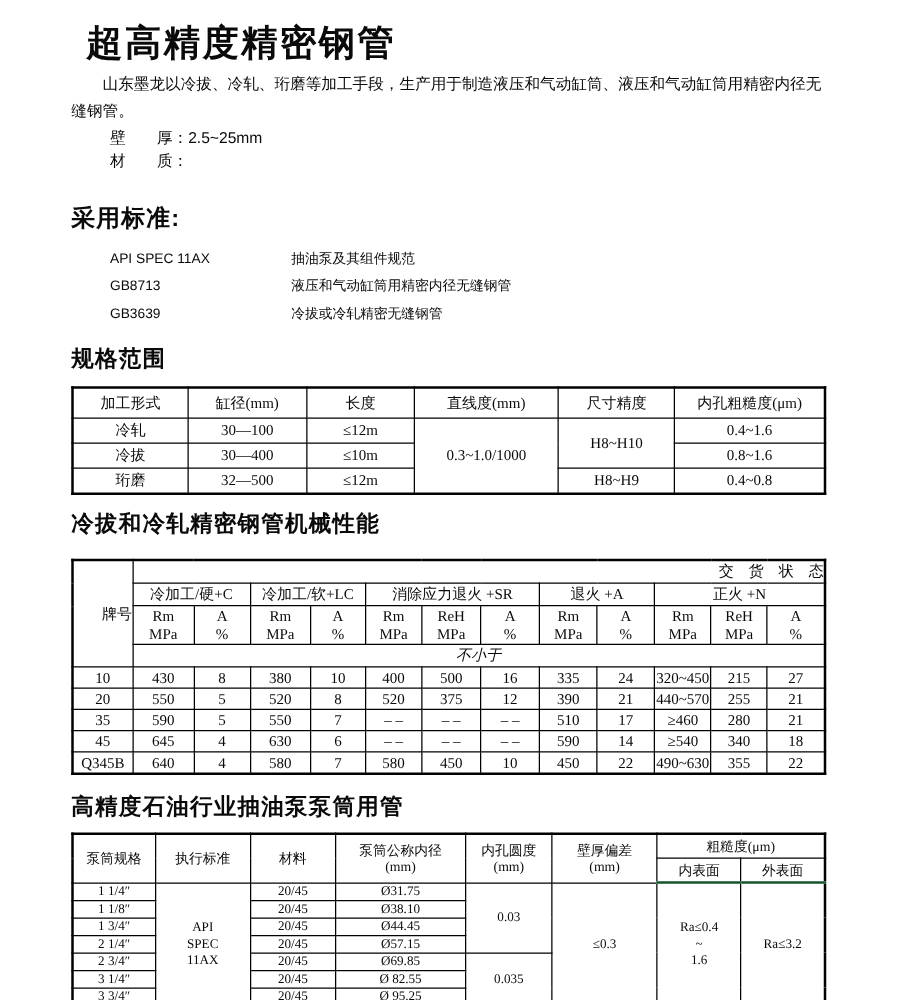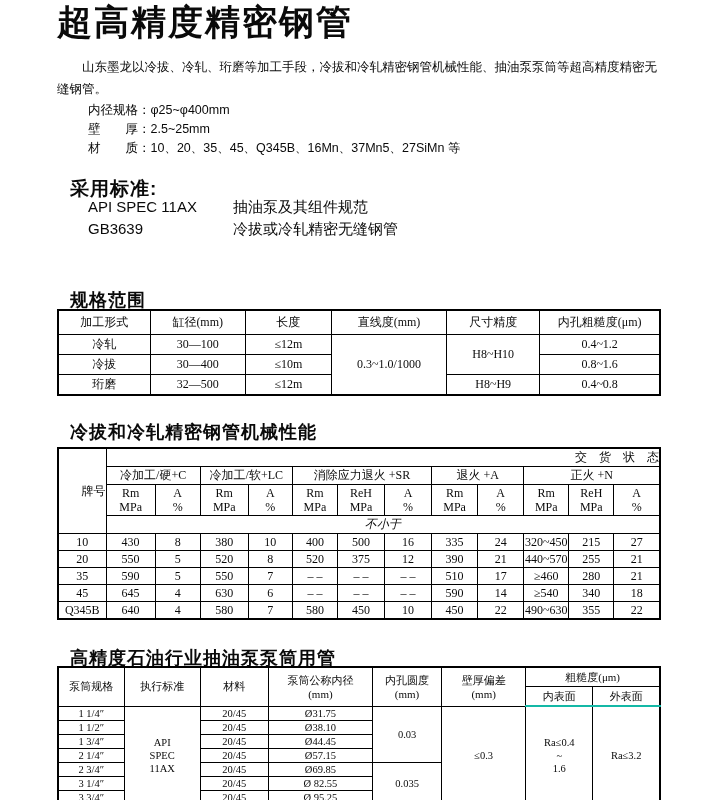"超高精度精密钢管" h1.doc-title { font-family: Liberation Serif, serif -> Liberation Sans, sans-serif; font-size: 35px -> 29px; margin: 0 -> 12px }
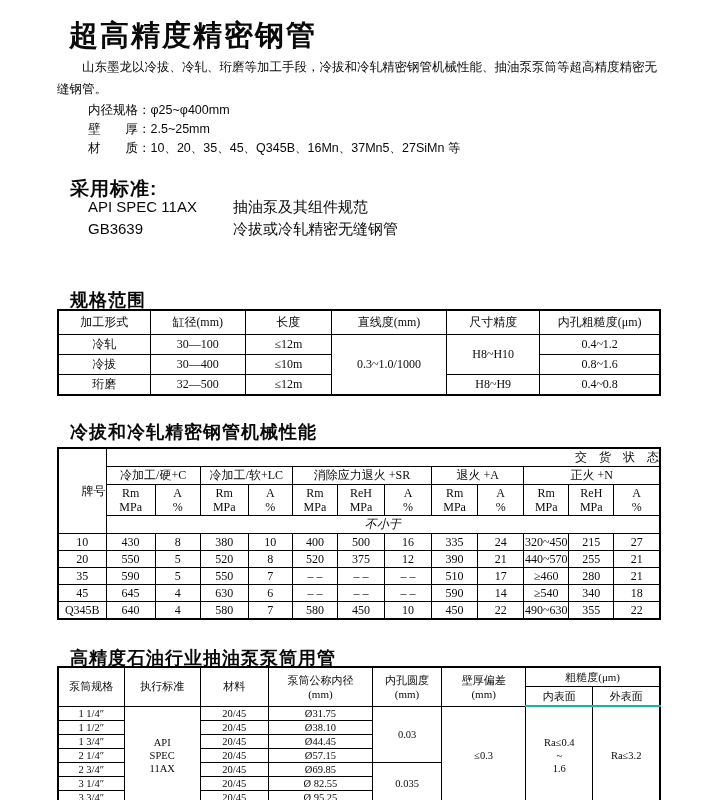"山东墨龙以冷拔、冷轧、珩磨等加工手段，冷拔和冷轧精密钢管机械性能、抽油泵泵筒等超" p.intro { text: 冷拔和冷轧精密钢管机械性能、抽油泵泵筒等超高精度精密 -> 生产用于制造液压和气动缸筒、液压和气动缸筒用精密内径 }
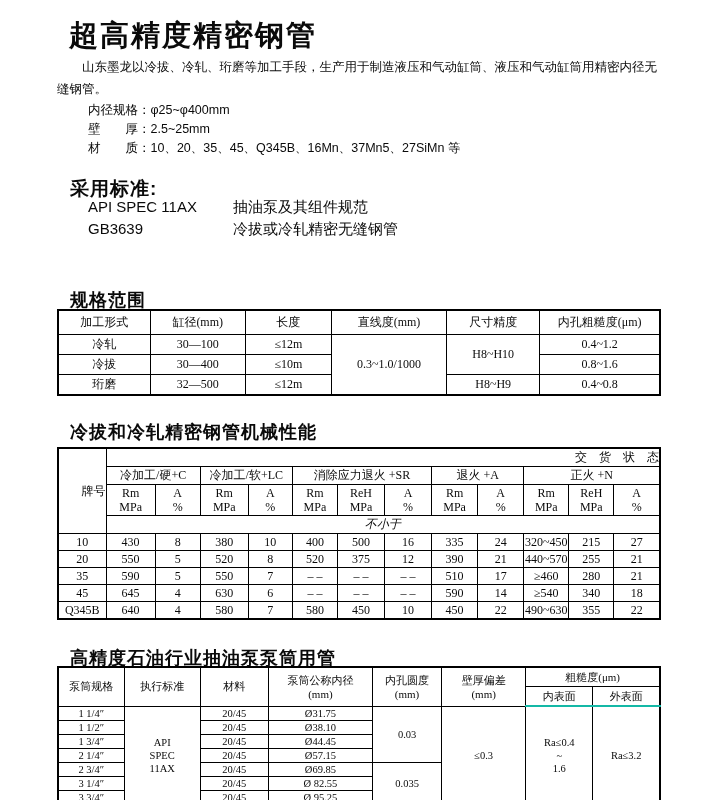"内径规格：" div.spec-line { html: <div> <span>内径规格：</span> <span>φ25~φ400mm</span> </div> -> none }
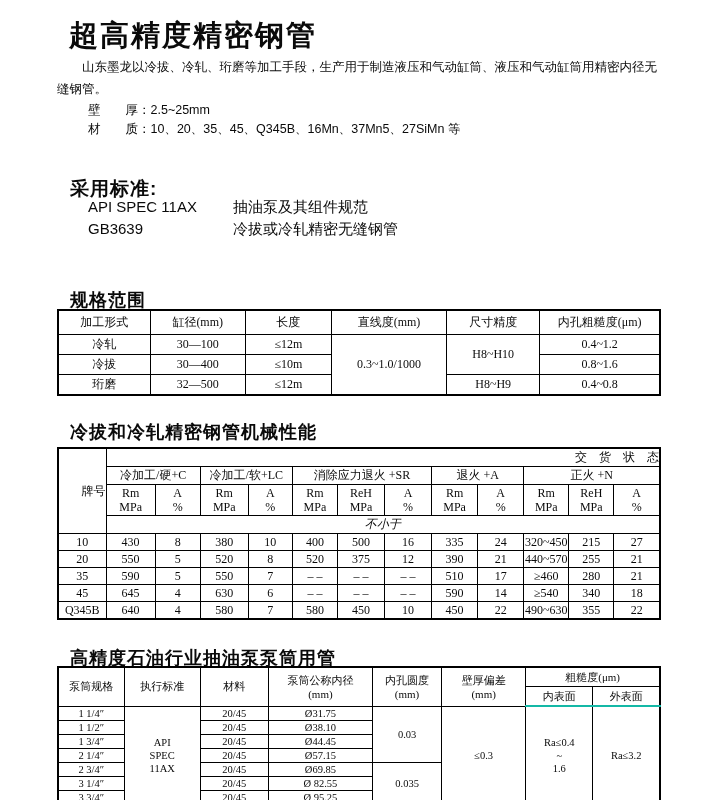"10、20、35、45、Q345B、16Mn、37Mn5、27SiMn 等" span.spec-value { html: <span>10、20、35、45、Q345B、16Mn、37Mn5、27SiMn 等</span> -> none }
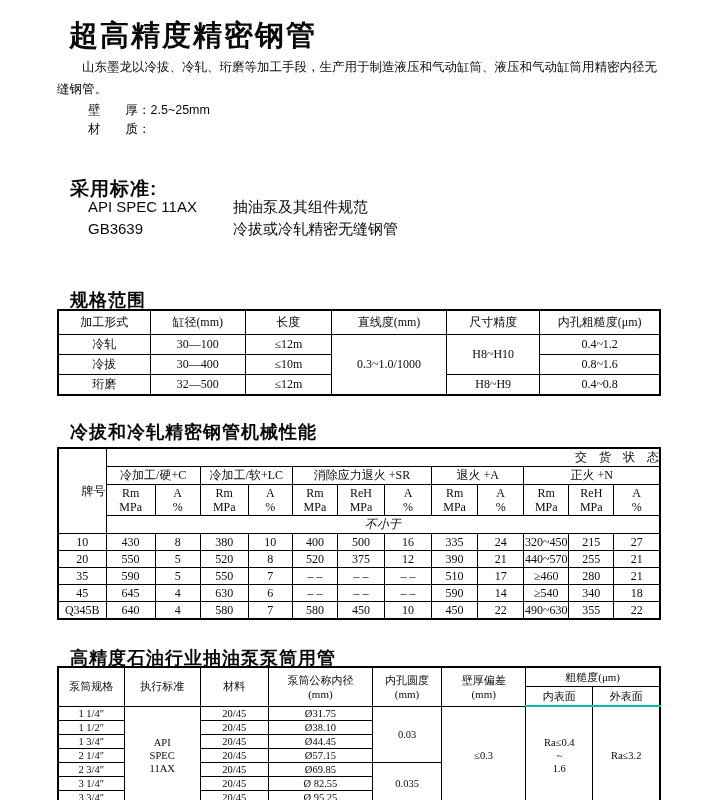"采用标准:" h2.sec { margin: 13px -> 0 }
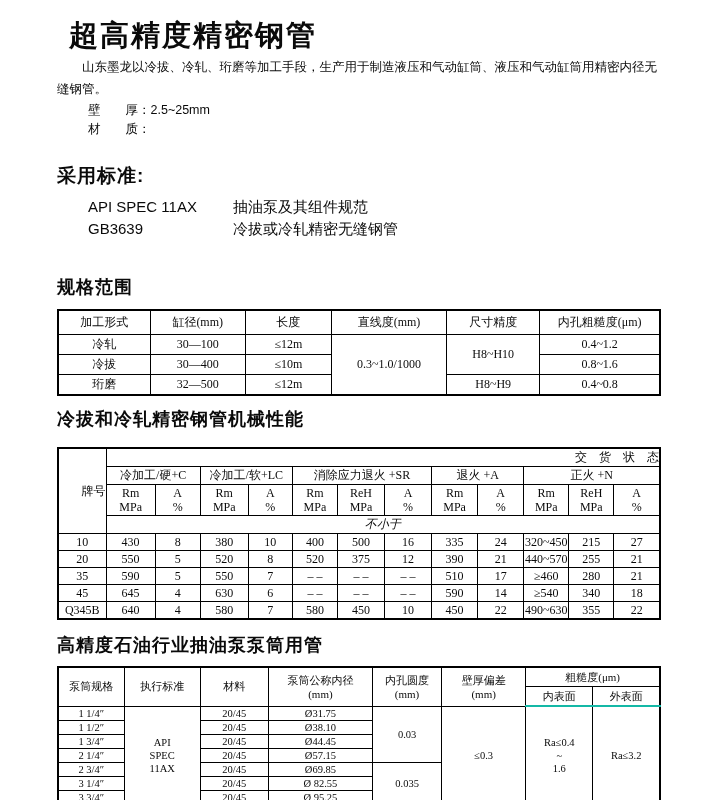"API SPEC 11AX" .std-row { font-size: 15px -> 11px }
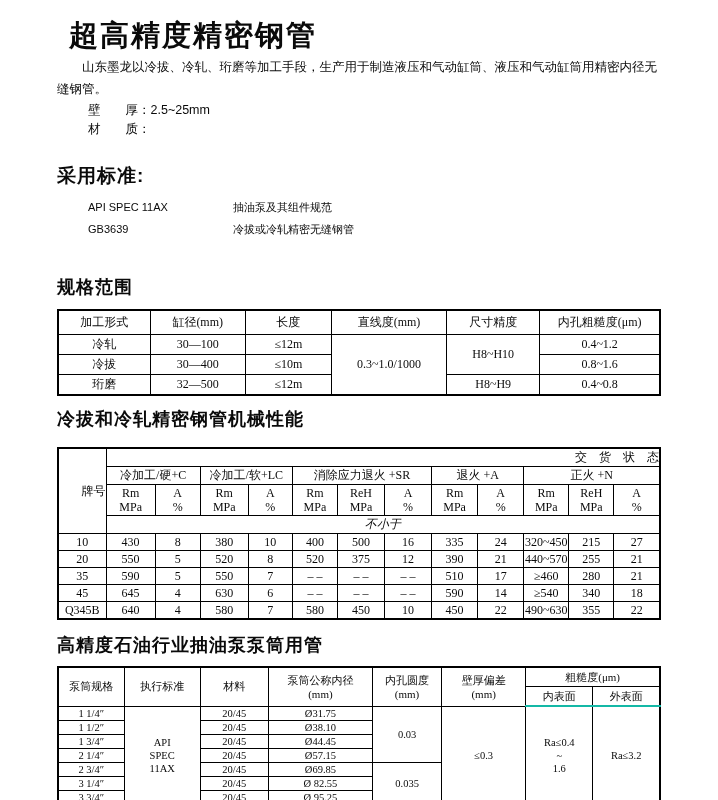"GB8713" div.std-row { html: none -> <div> <span>GB8713</span> <span>液压和气动缸筒用精密内径无缝钢管</span> </div> }
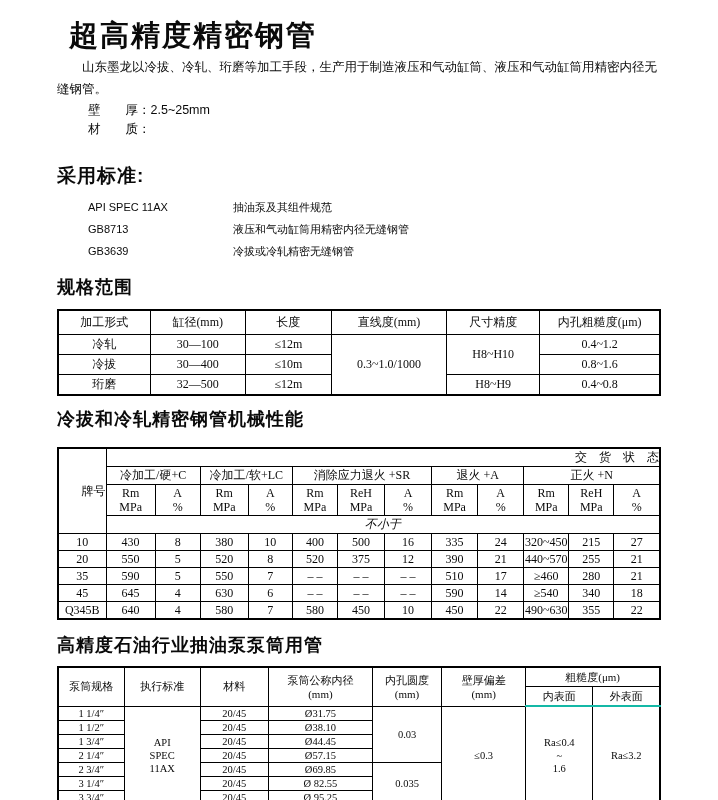"0.4~1.2" td { text: 1.2 -> 1.6 }
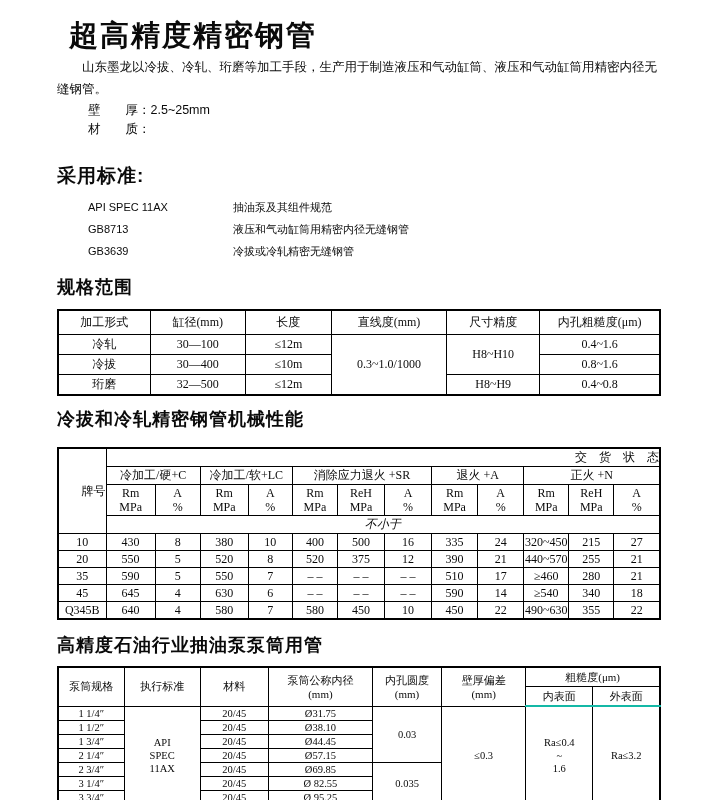"内表面" .t3 tr.h2 td { border-bottom: 2px solid #14b8a6 -> 2px solid #14532d }
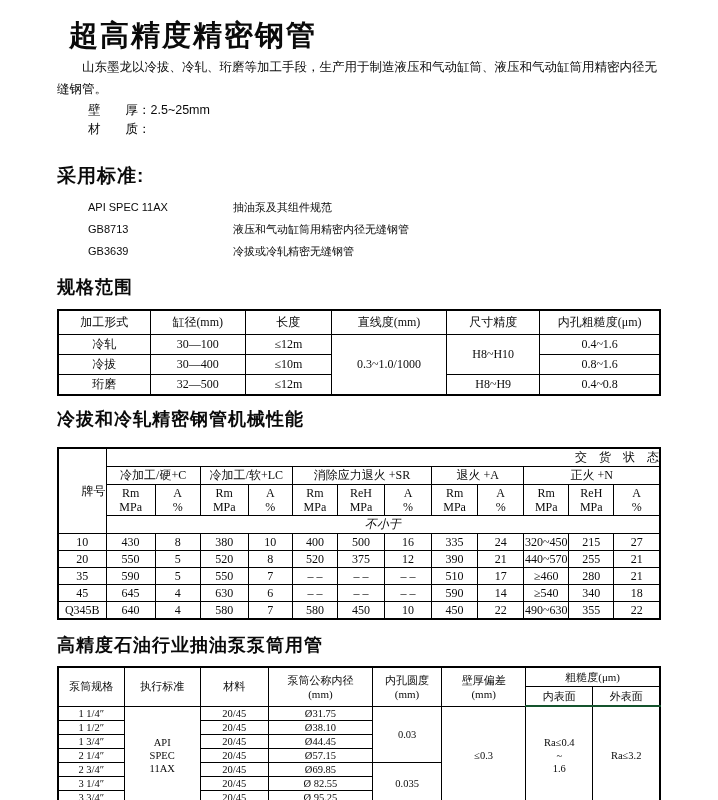"1 1/2″" td { text: 1/2 -> 1/8 }
